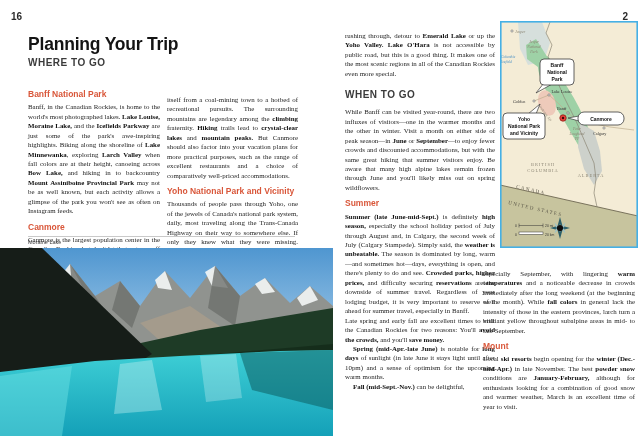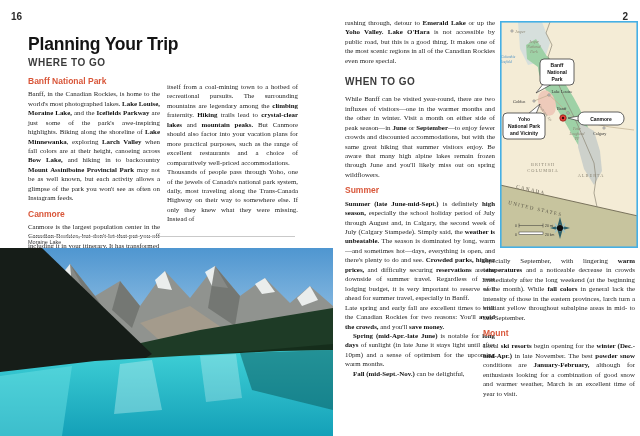"Banff National Park" .text-col > :first-child { margin-top: 0 -> 13px }
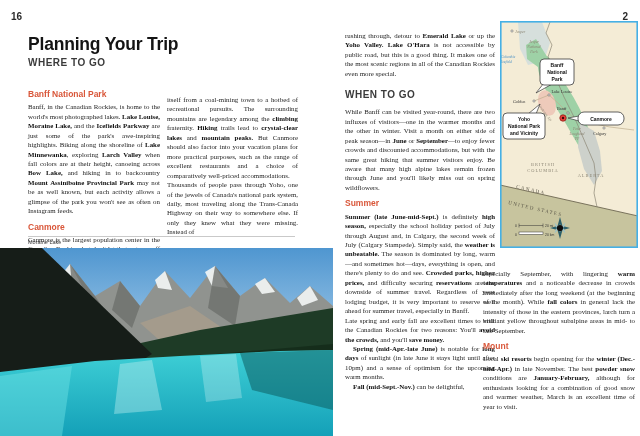"Yoho National Park and Vicinity" div.sub-heading { html: none -> <div>Yoho National Park and Vicinity</div> }
